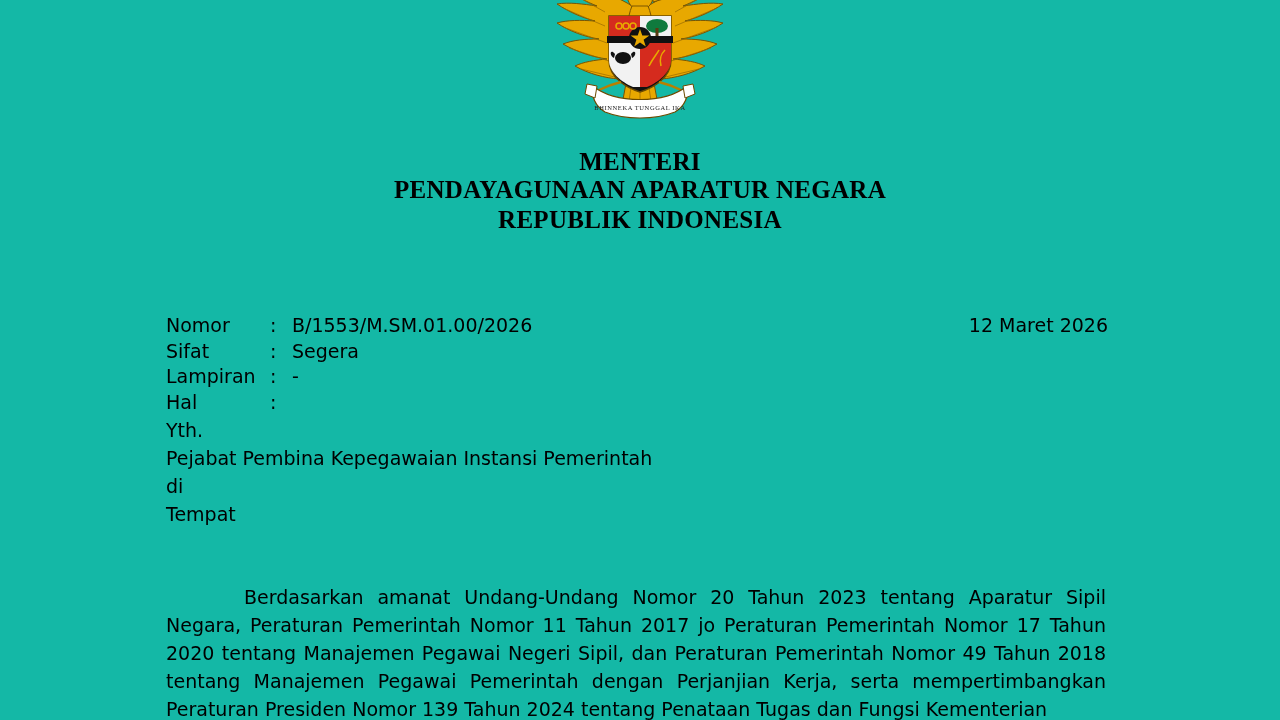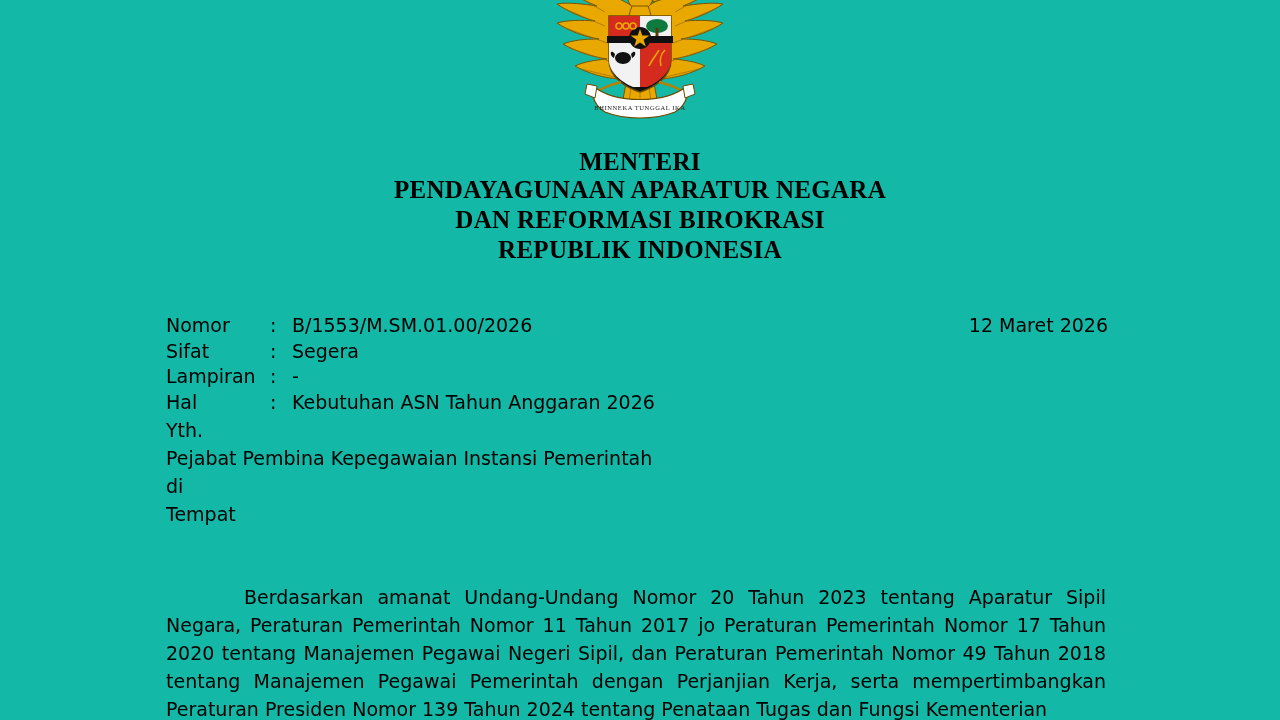"DAN REFORMASI BIROKRASI" div.l3 { html: <div>DAN REFORMASI BIROKRASI</div> -> none }
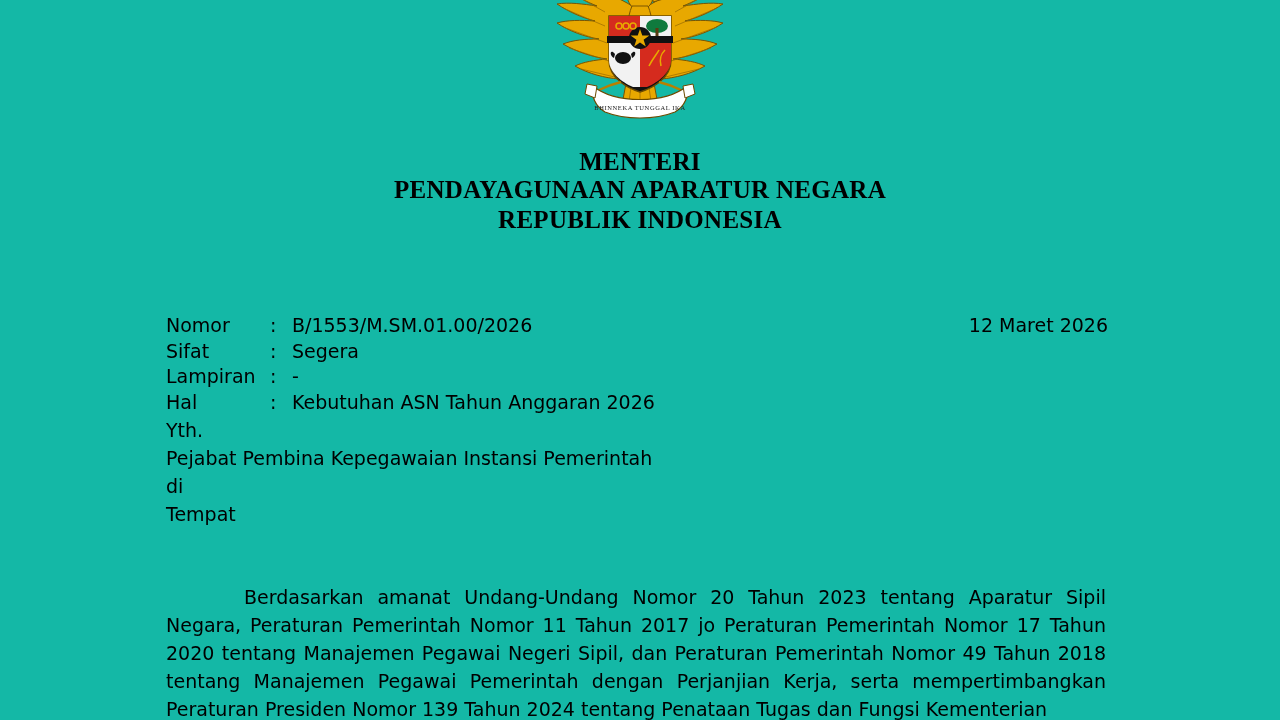"Kebutuhan ASN Tahun Anggaran 2026" span.meta-value { html: <span>Kebutuhan ASN Tahun Anggaran 2026</span> -> none }
